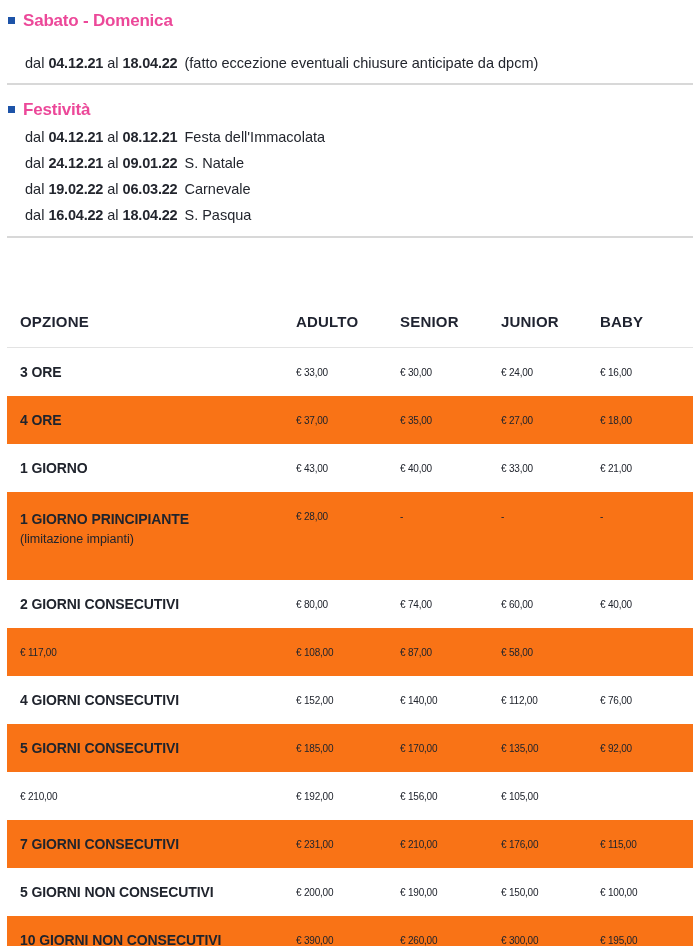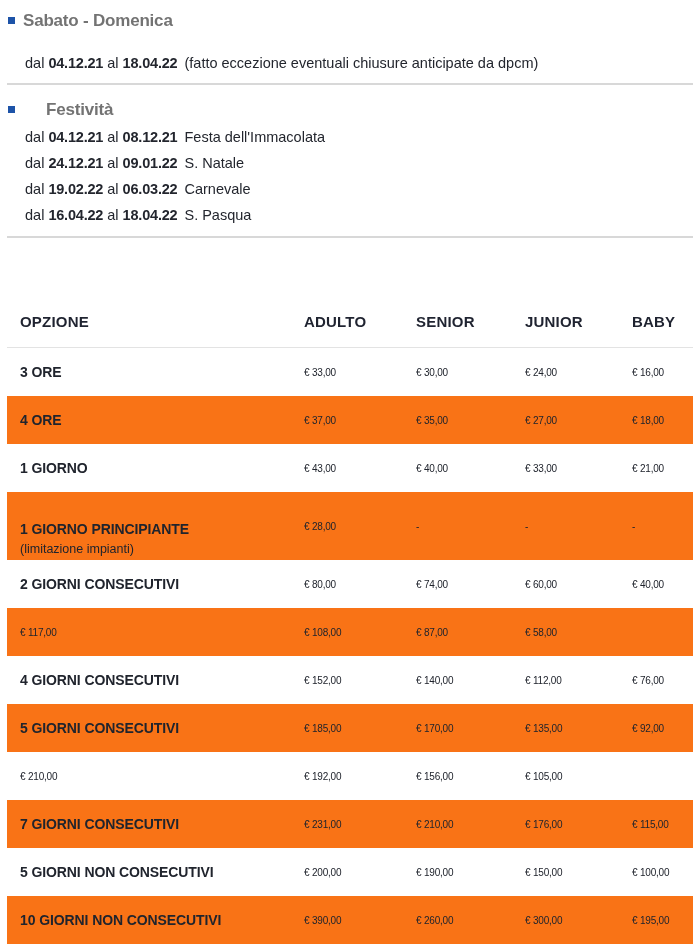"Sabato - Domenica" .sec-title { color: #737373 -> #ec4899 }
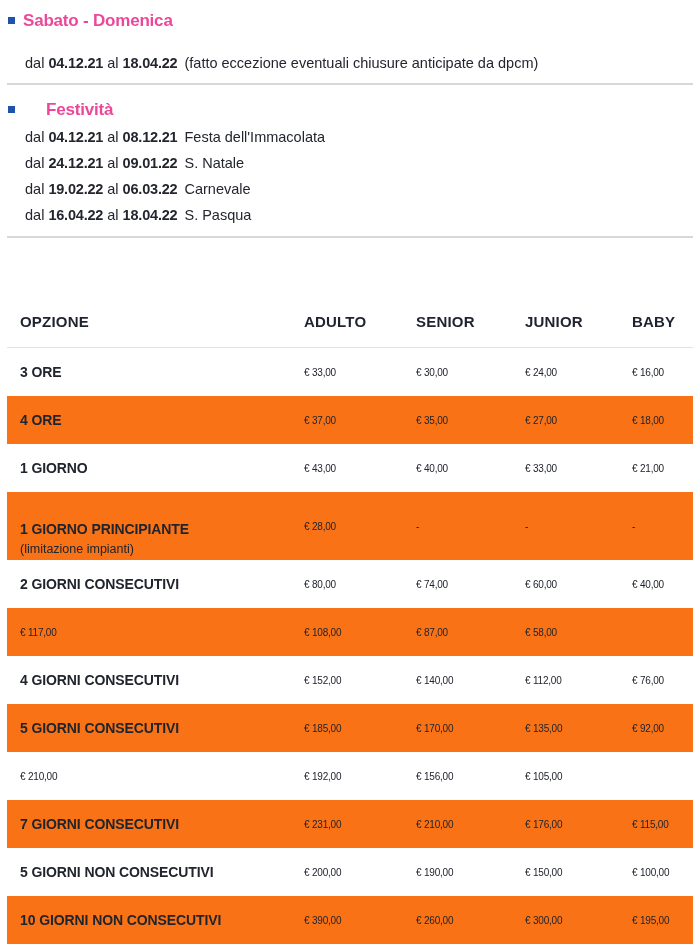"Festività" .sec2 .sec-title { gap: 23px -> none }
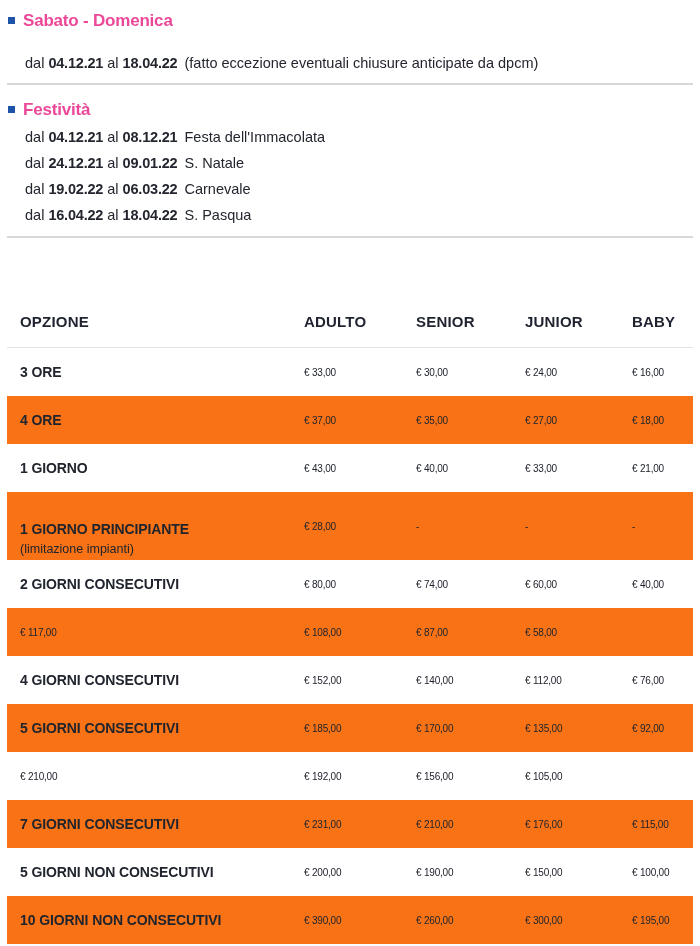"OPZIONE" .trow, .thead { gap: 8px -> none }
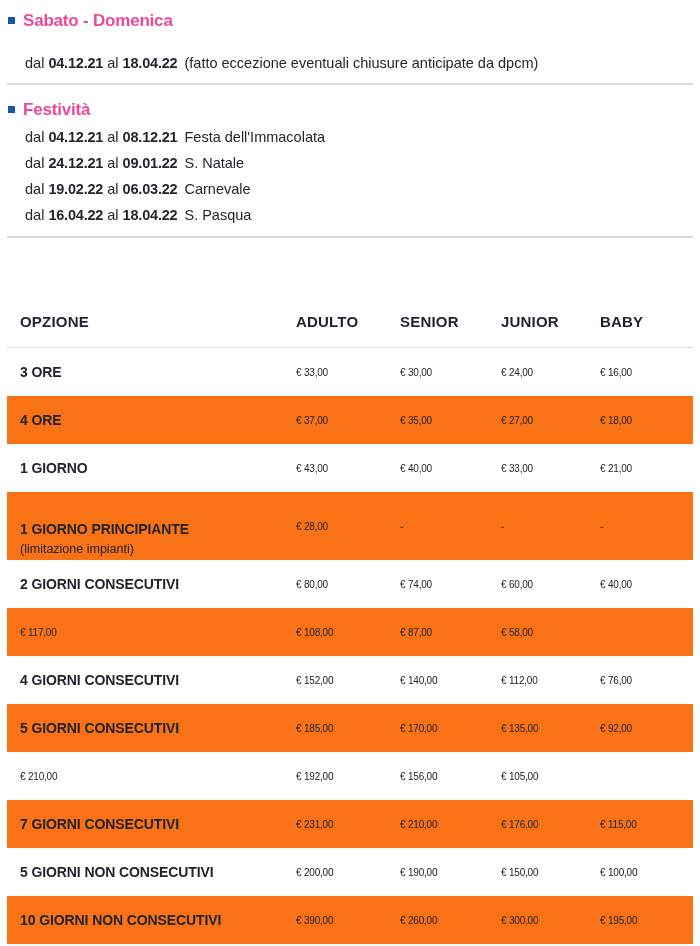"1 GIORNO PRINCIPIANTE" .trow.tall { height: 68px -> 88px; padding-top: 29px -> 19px }
